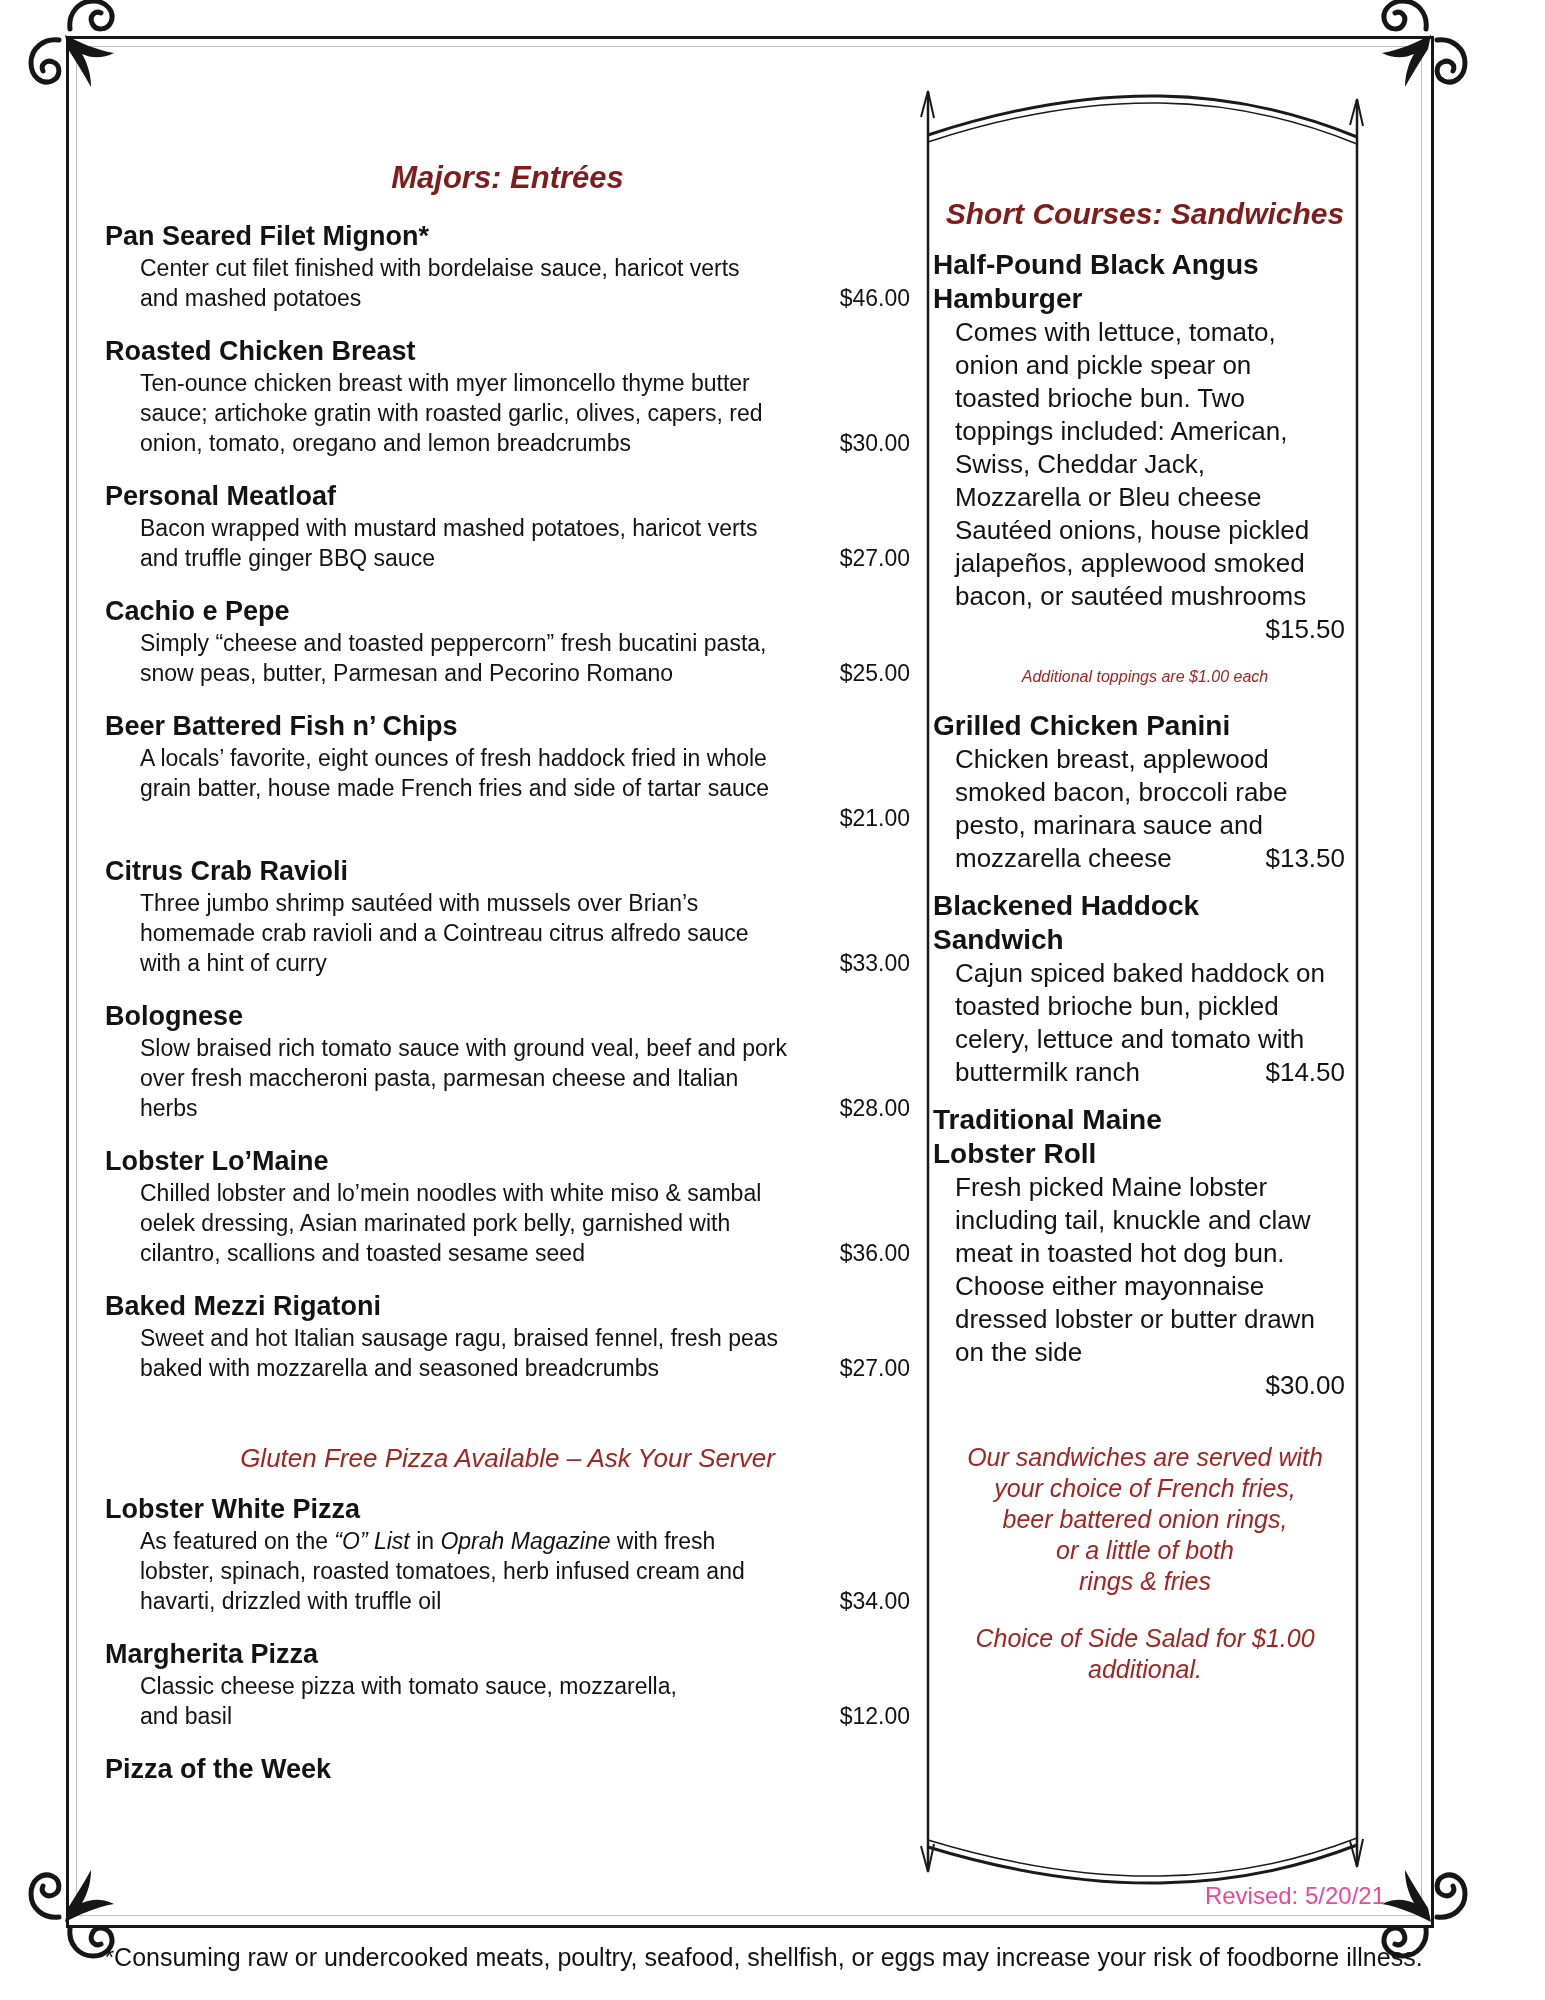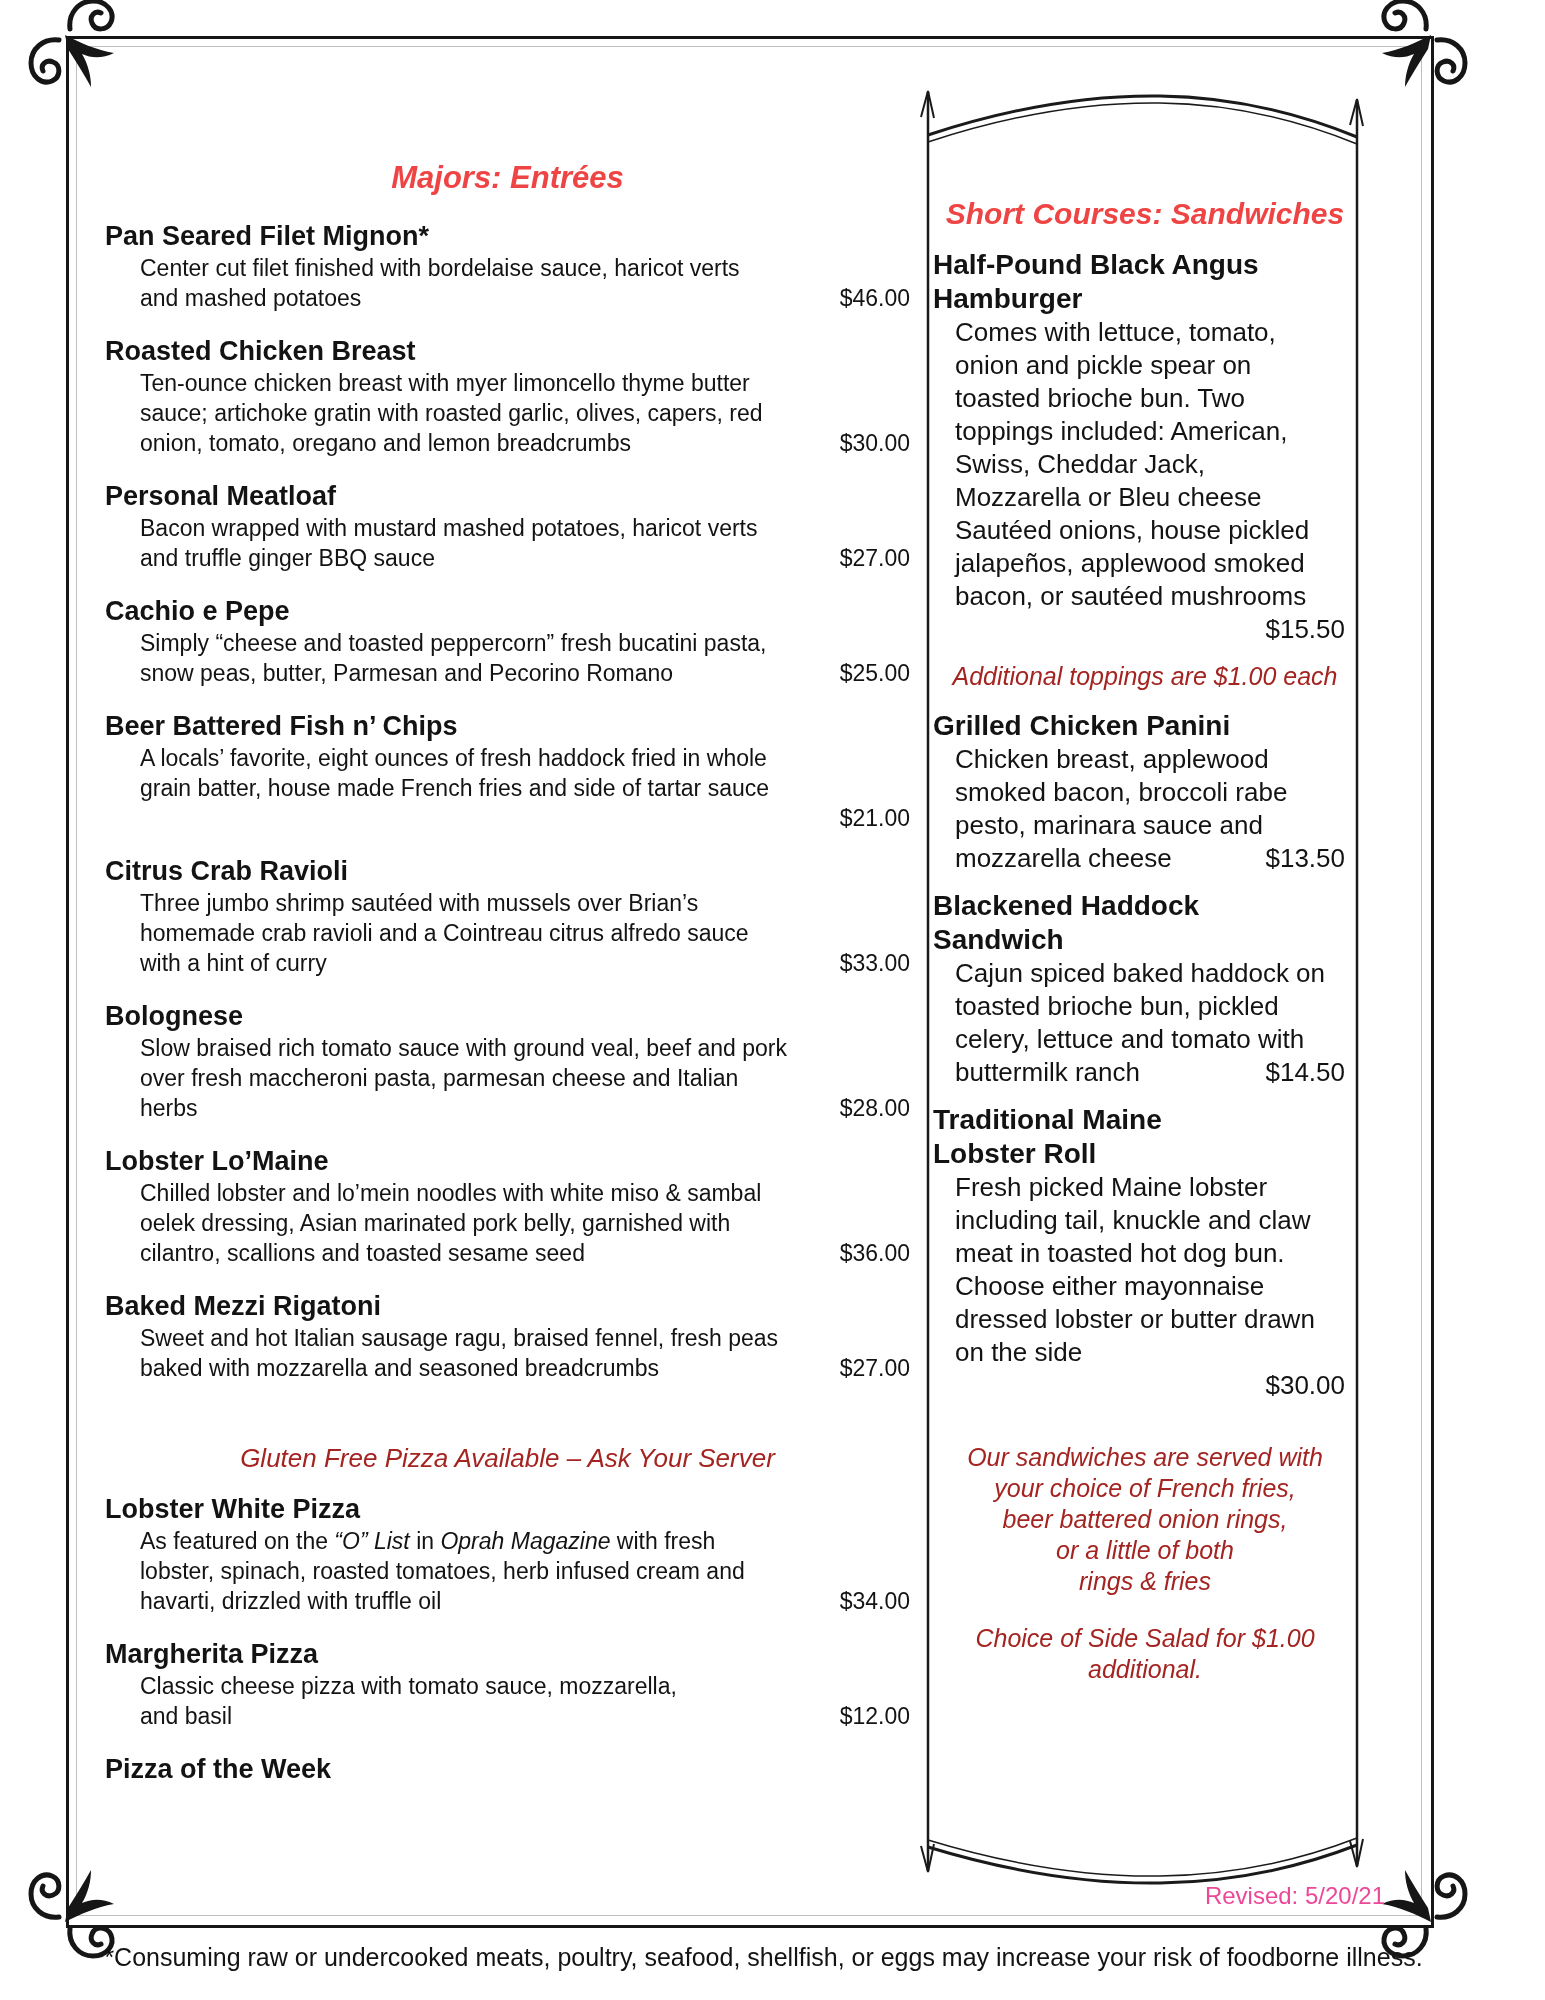"Majors: Entrées" .section-title { color: #ef4444 -> #7f1d1d }
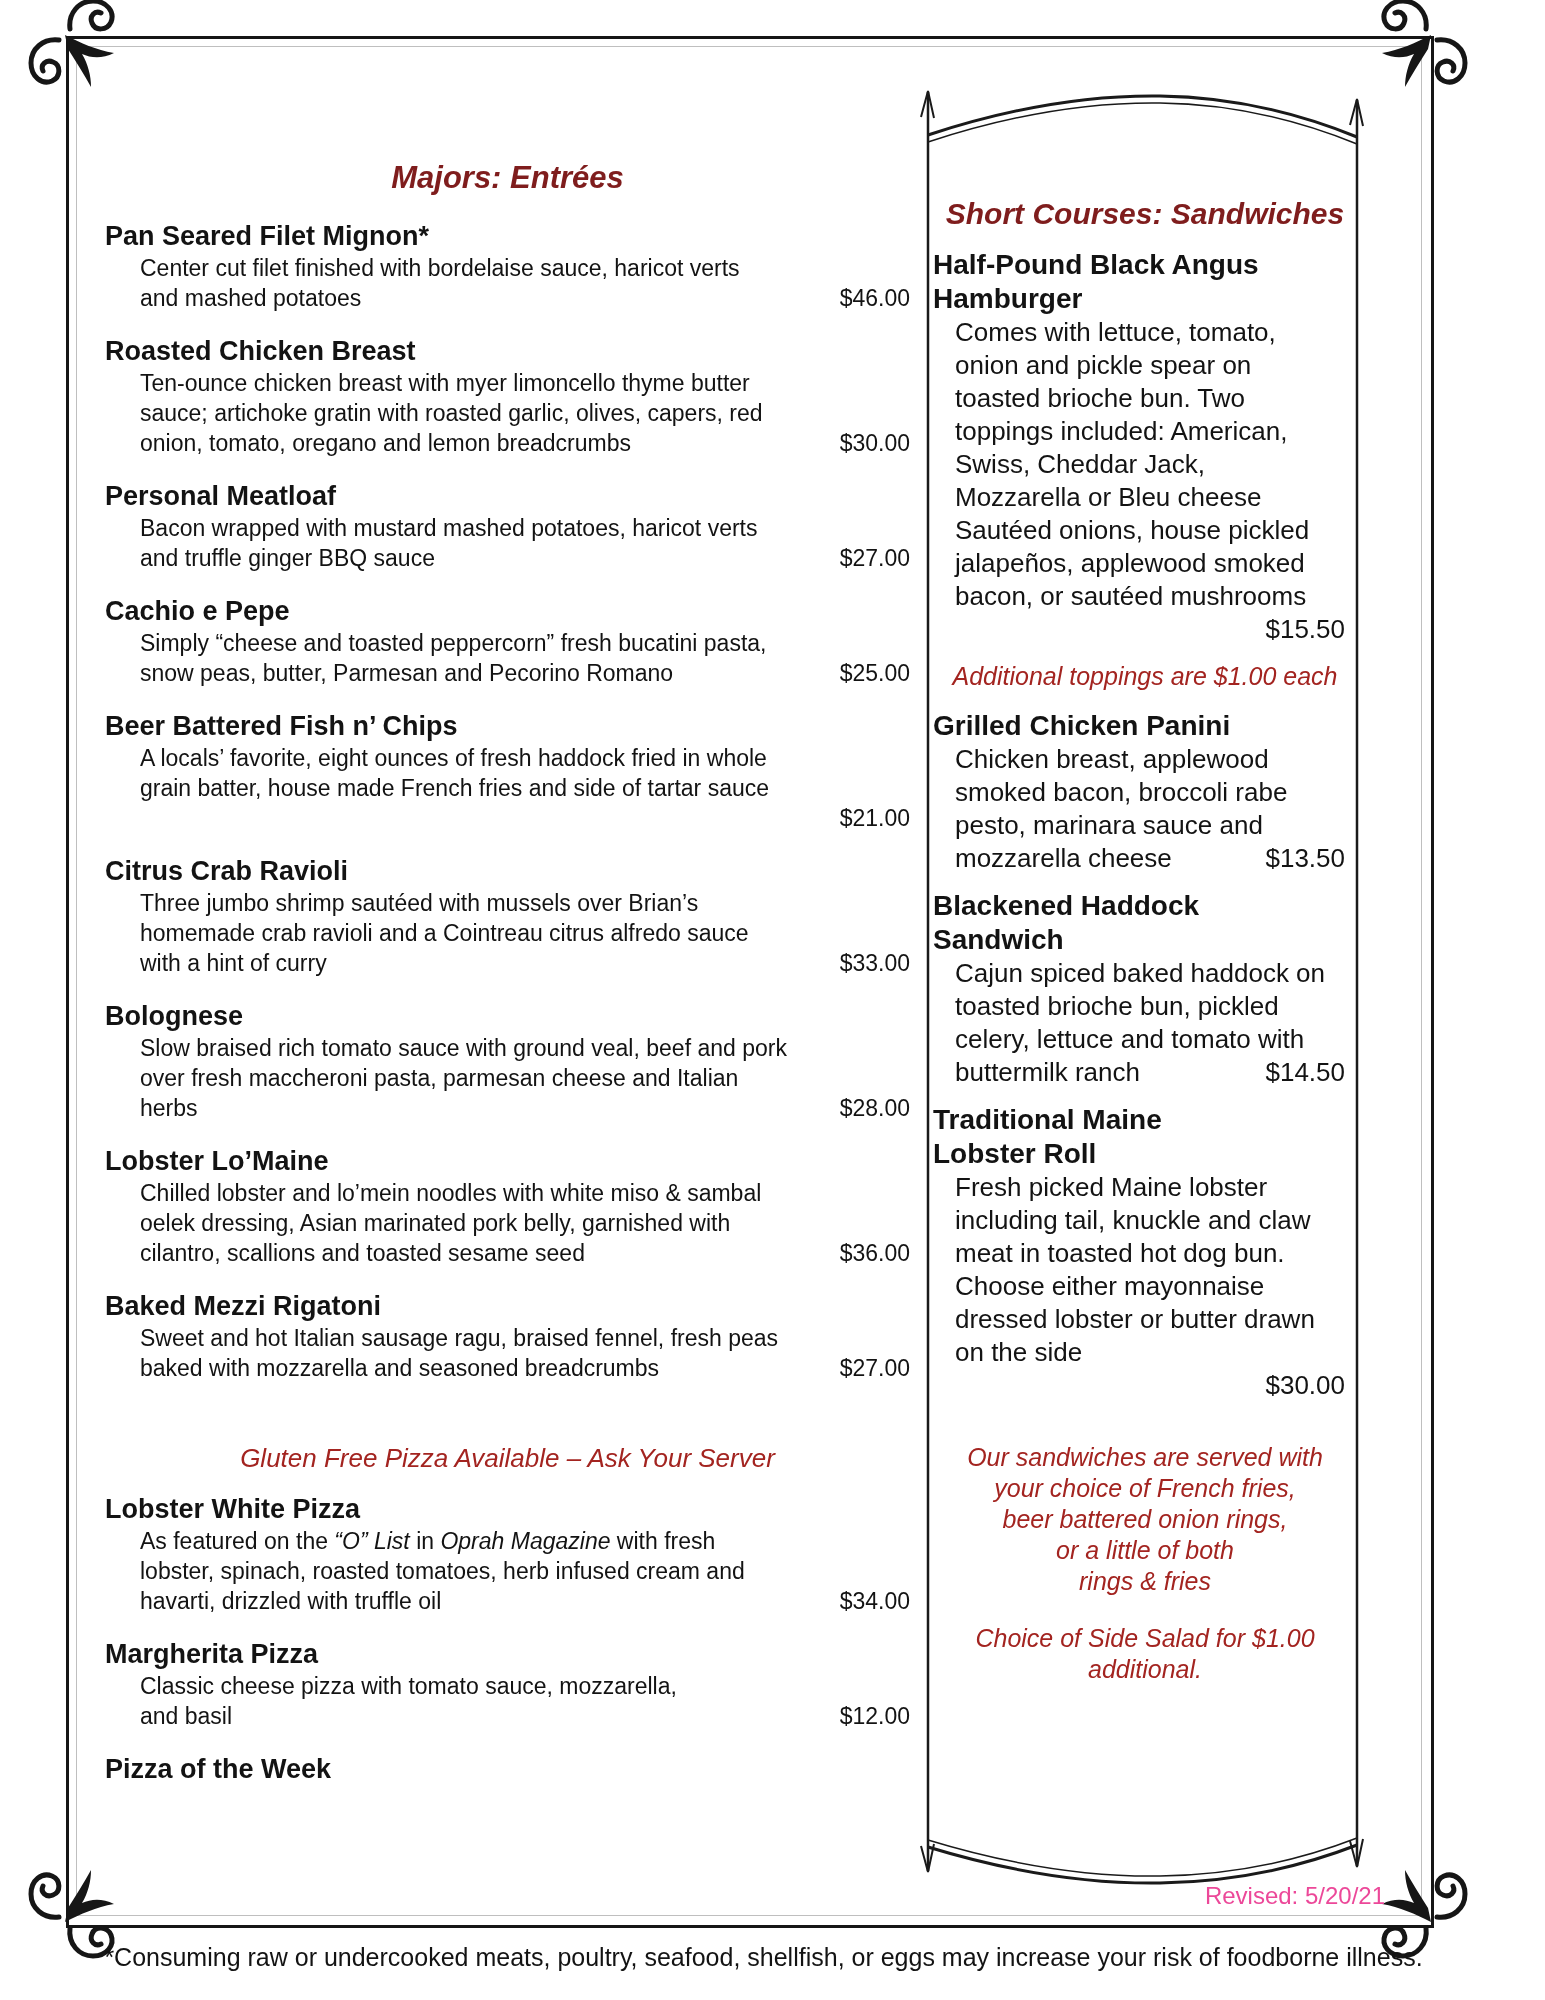"Additional toppings are $1.00 each" .toppings-note { font-size: 25px -> 16px }
